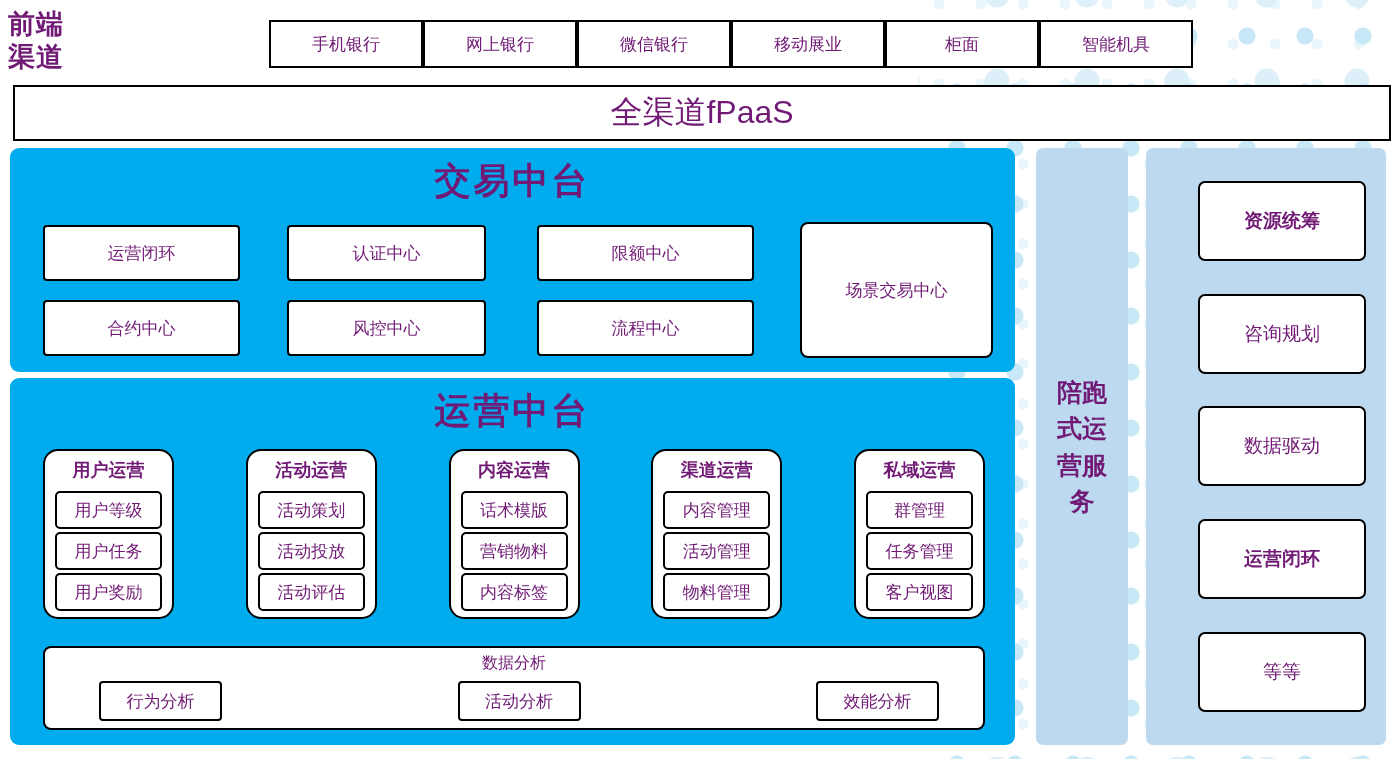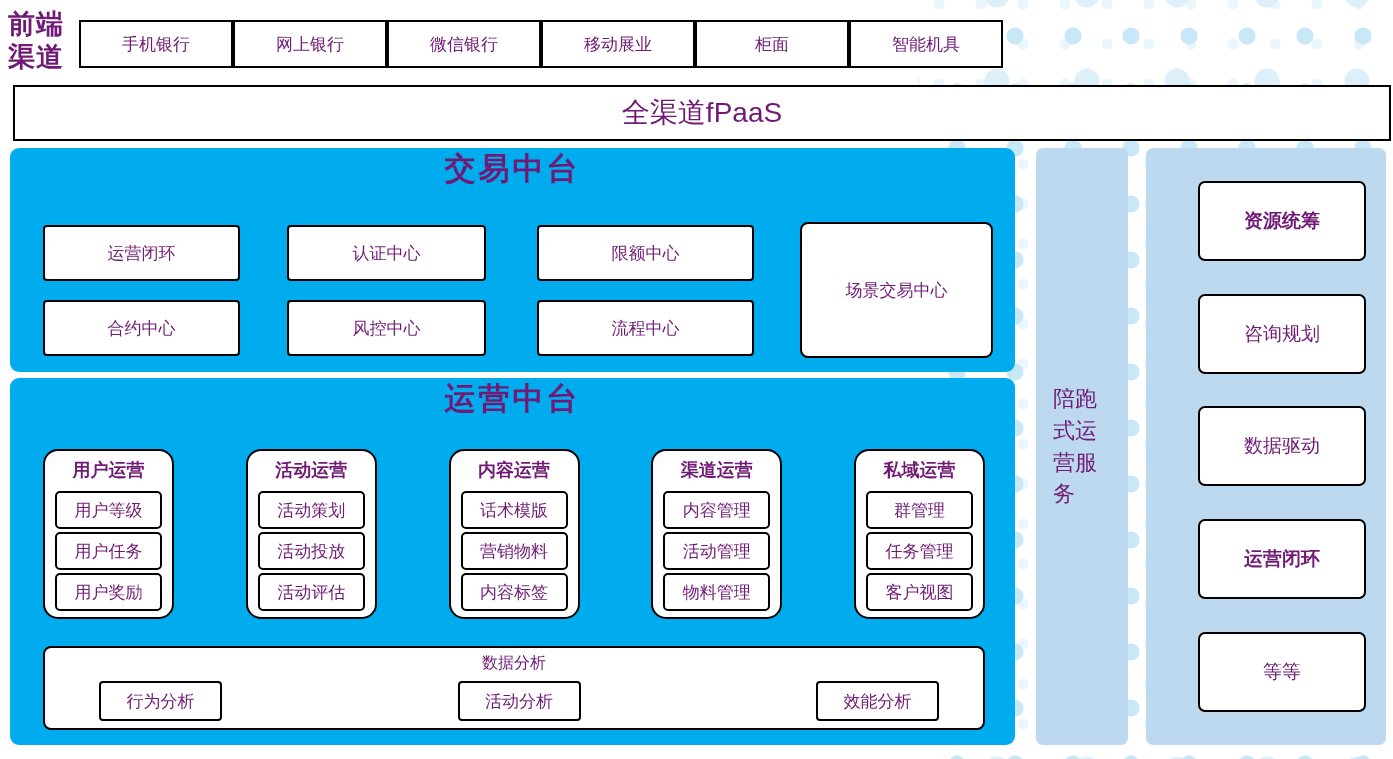"手机银行" .channels { justify-content: flex-start -> center; left: 79px -> 88px }
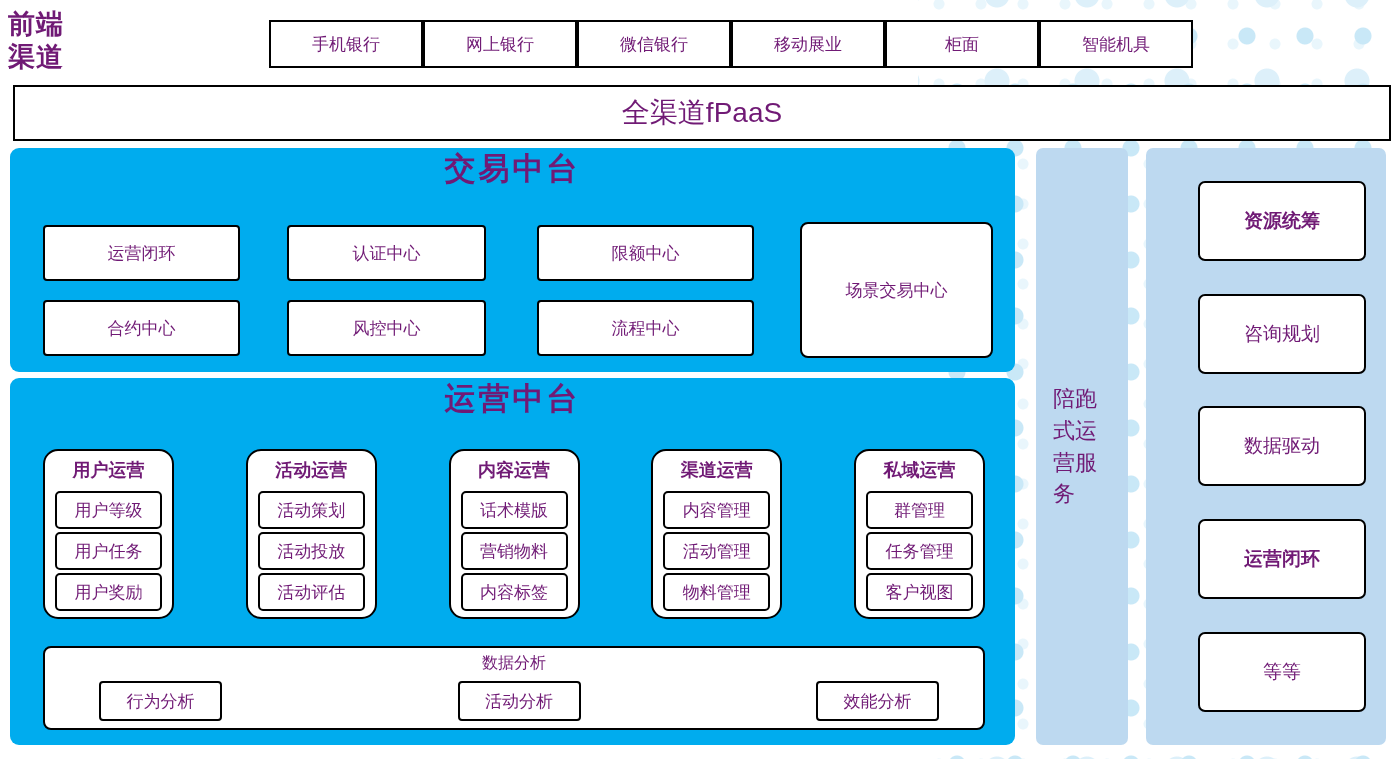"全渠道fPaaS" .fpaas-bar { font-size: 28px -> 32px }
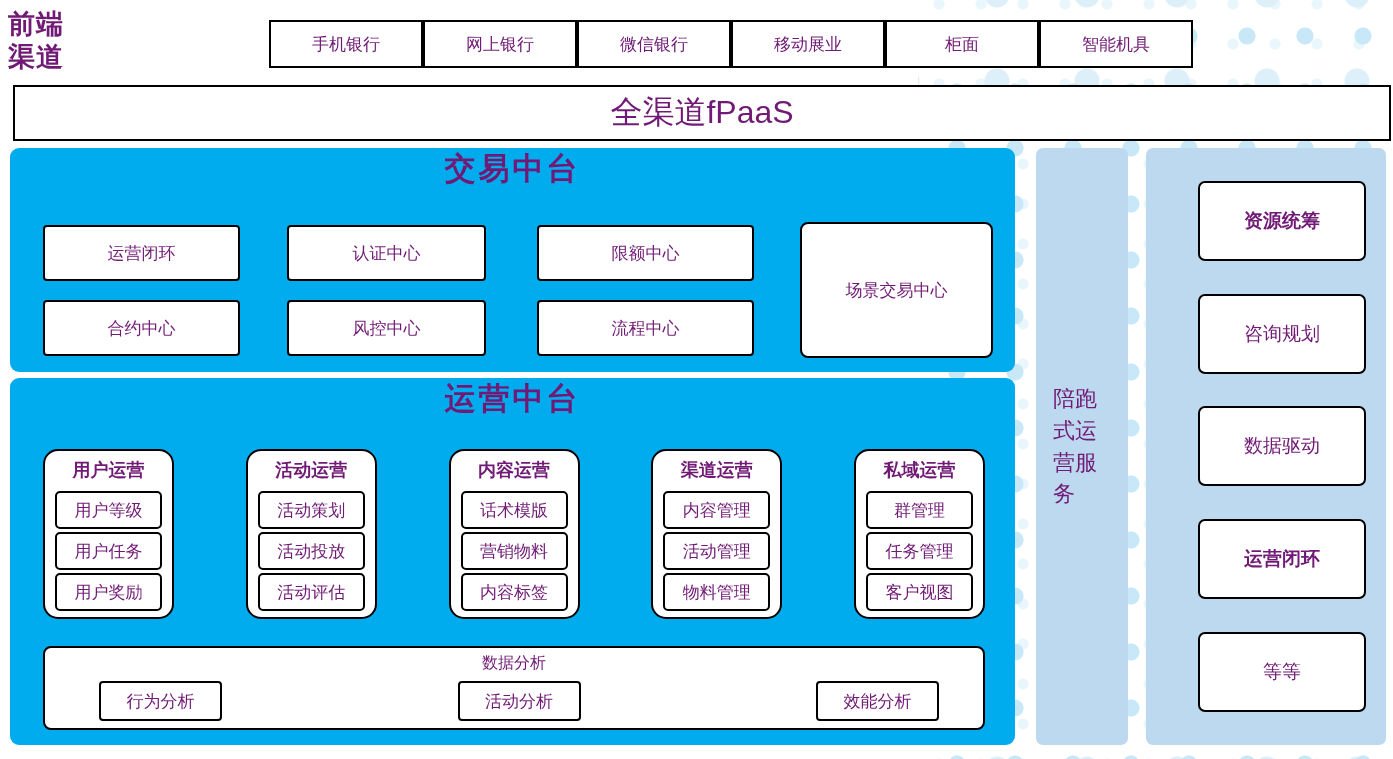"交易中台" .block-title { font-size: 31px -> 36px; padding-top: none -> 9px }
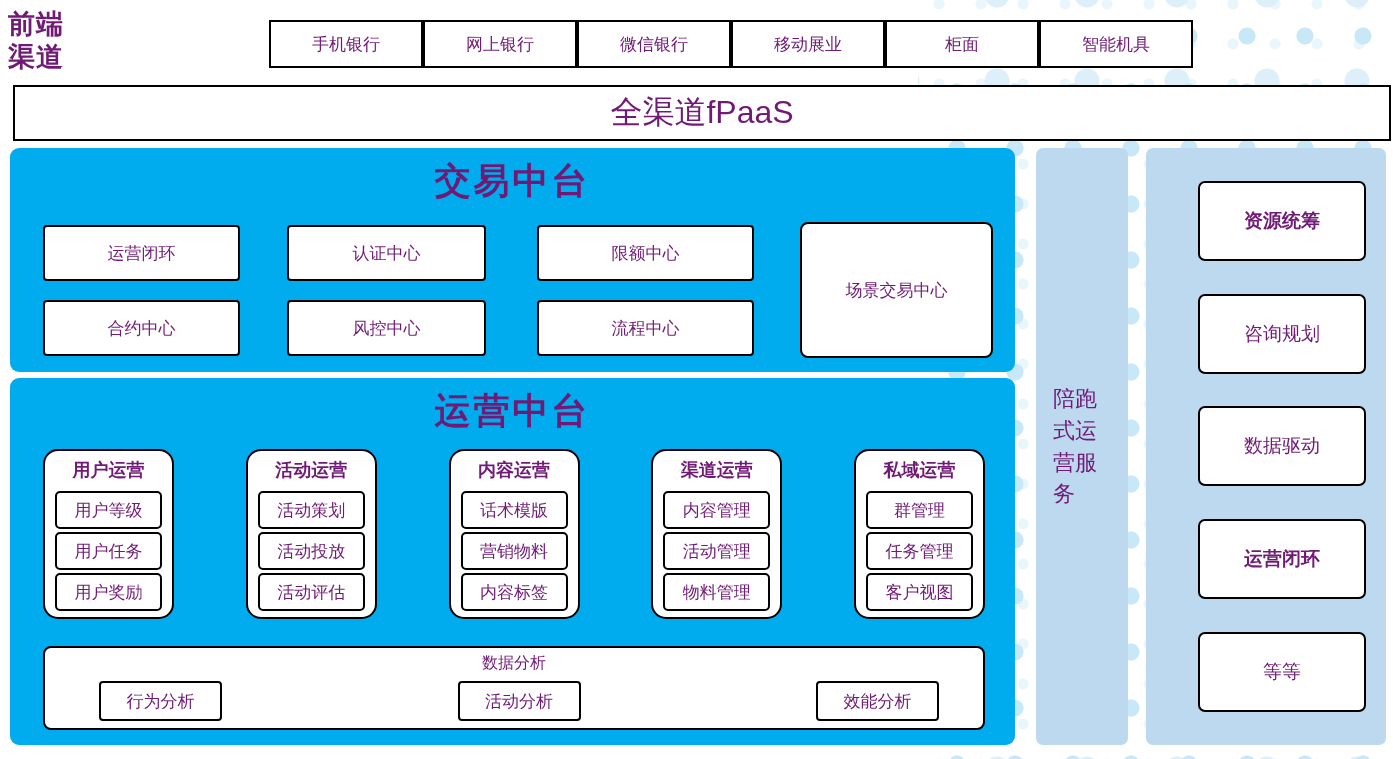"陪跑式运营服务" .accompany-text { font-size: 22px -> 25px; font-weight: normal -> bold; text-align: none -> center }
